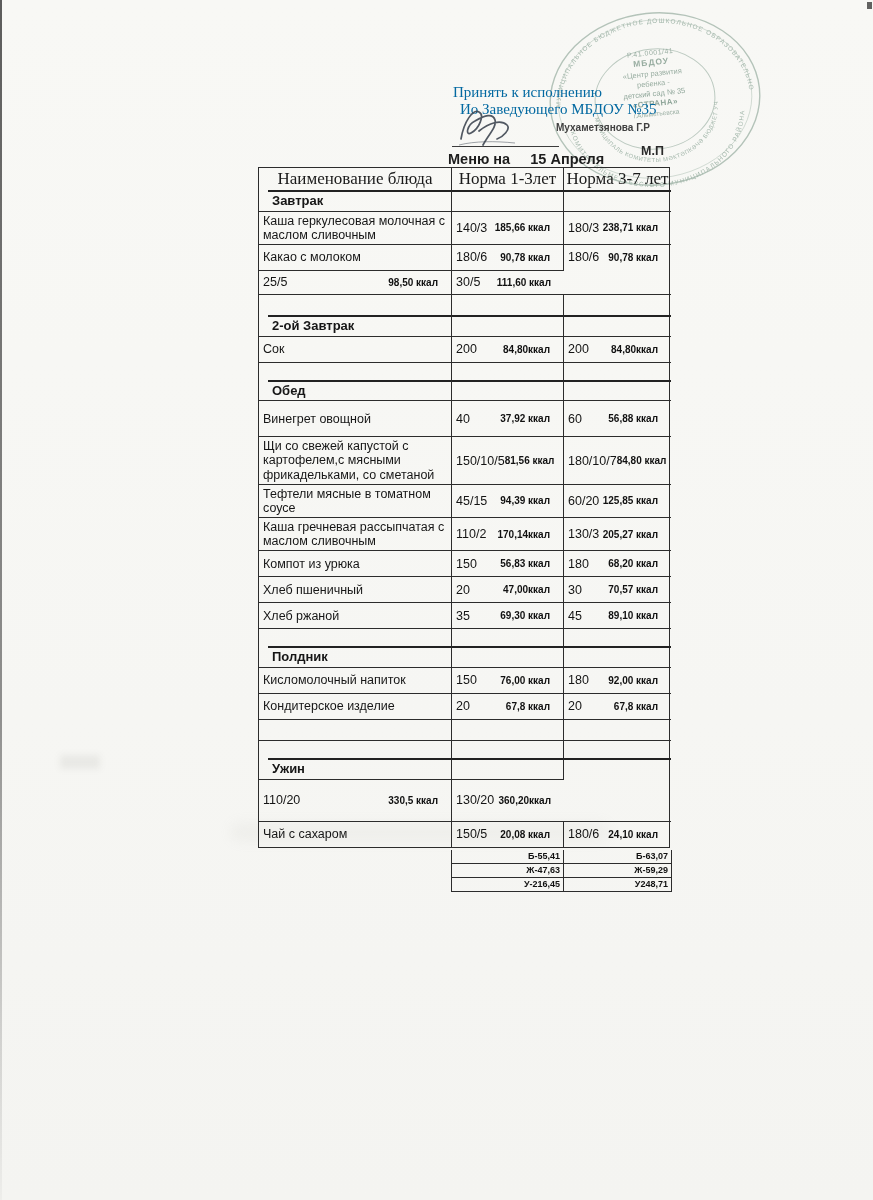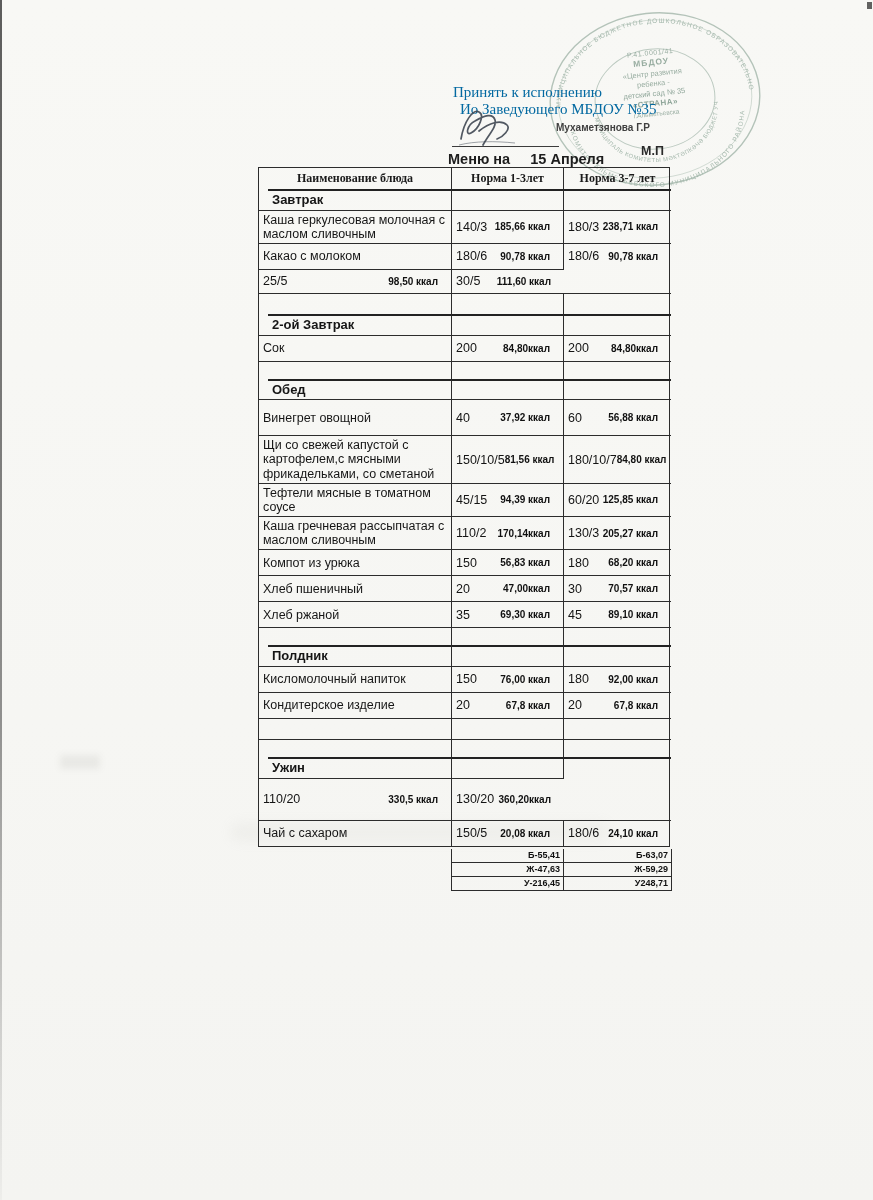"Наименование блюда" .t-row.header-row > div { font-size: 12px -> 17px; font-weight: 700 -> 400 }
